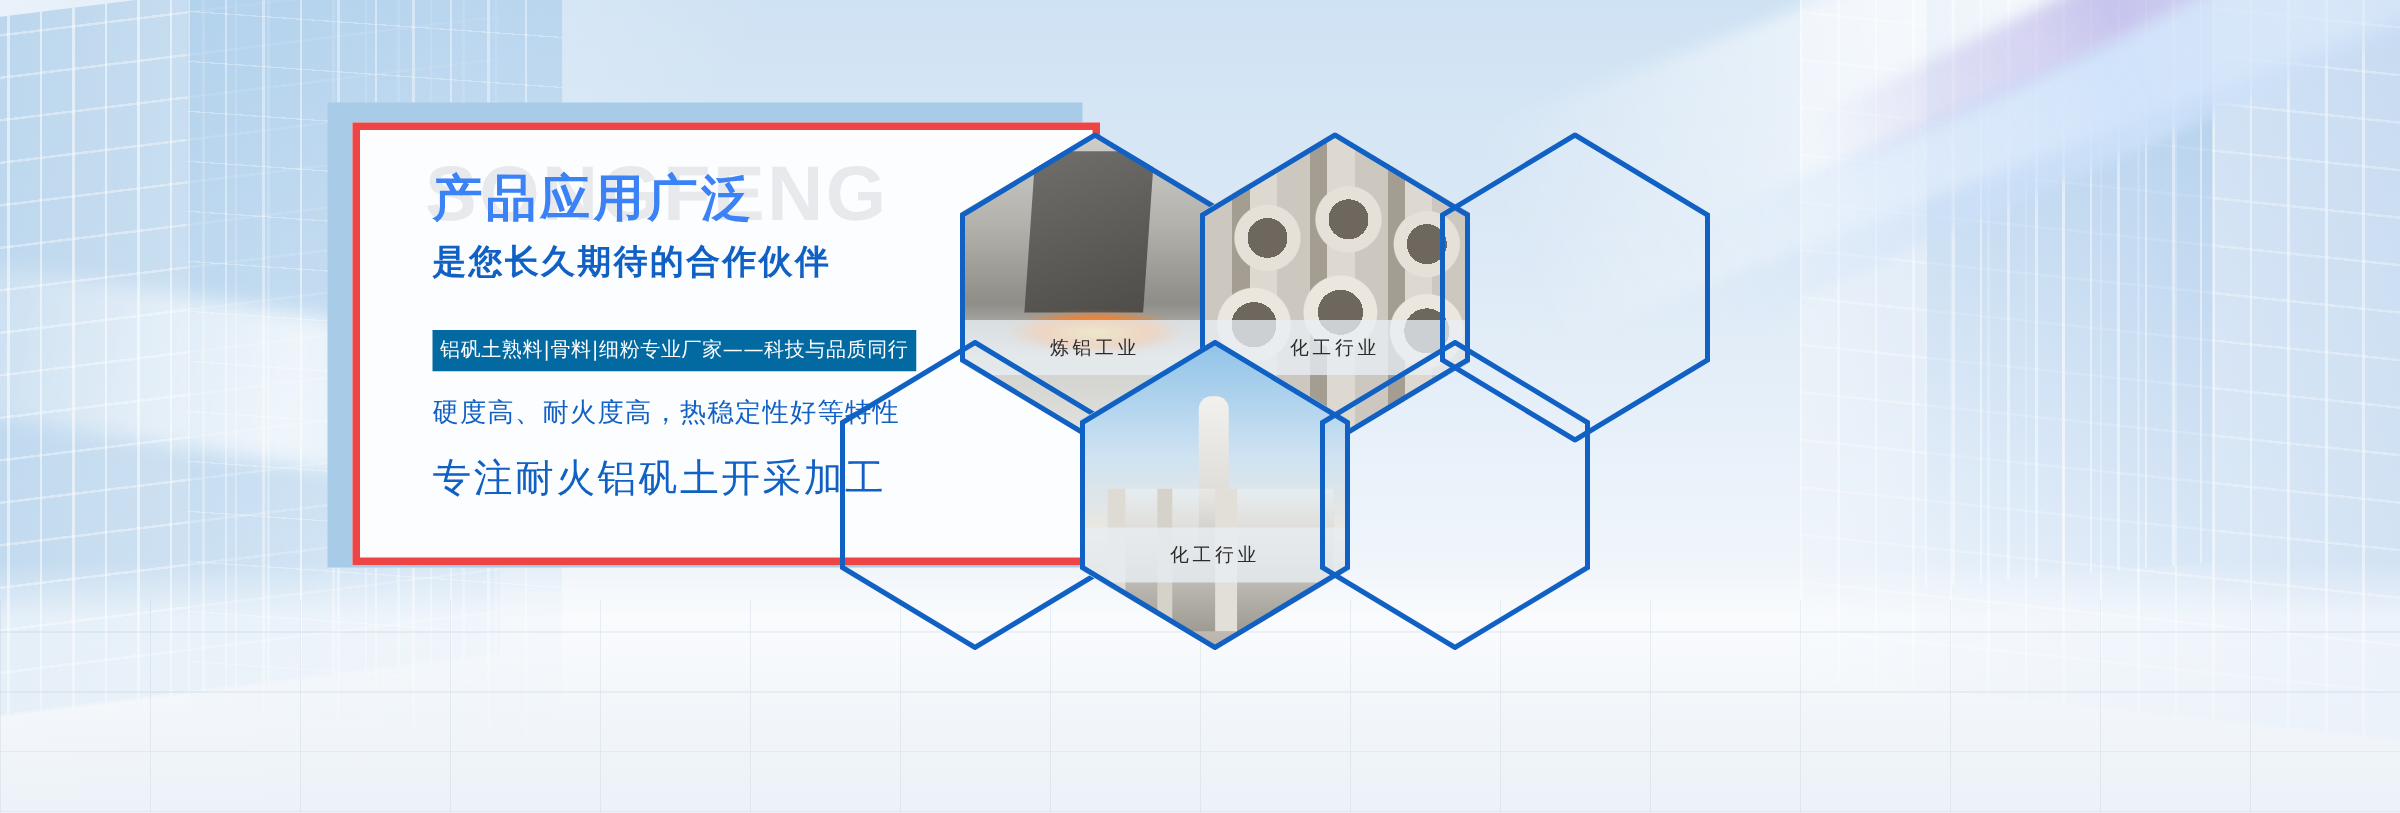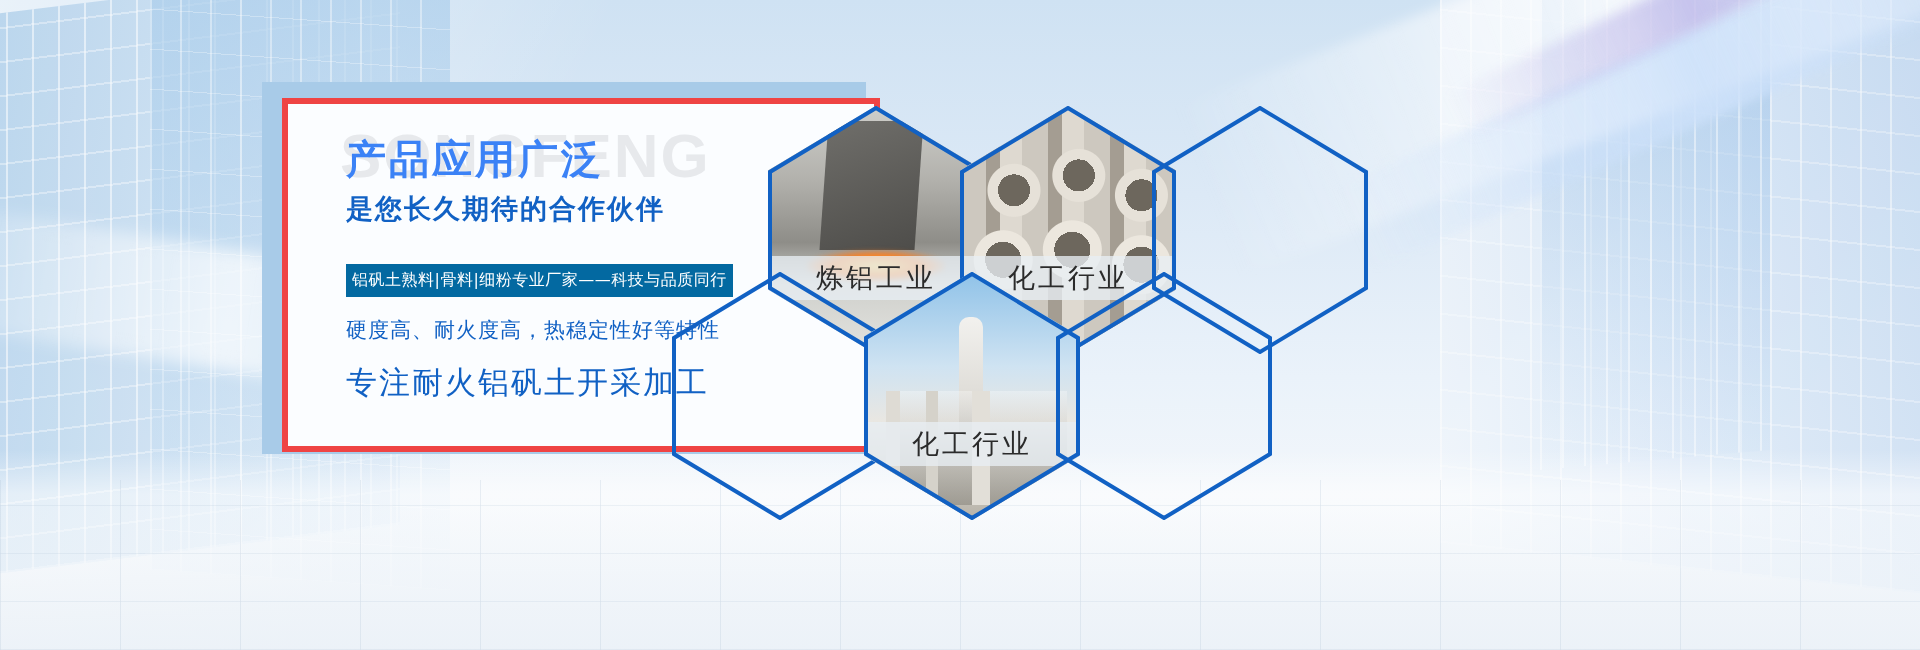"炼铝工业" .cap span { font-size: 27px -> 15px }
